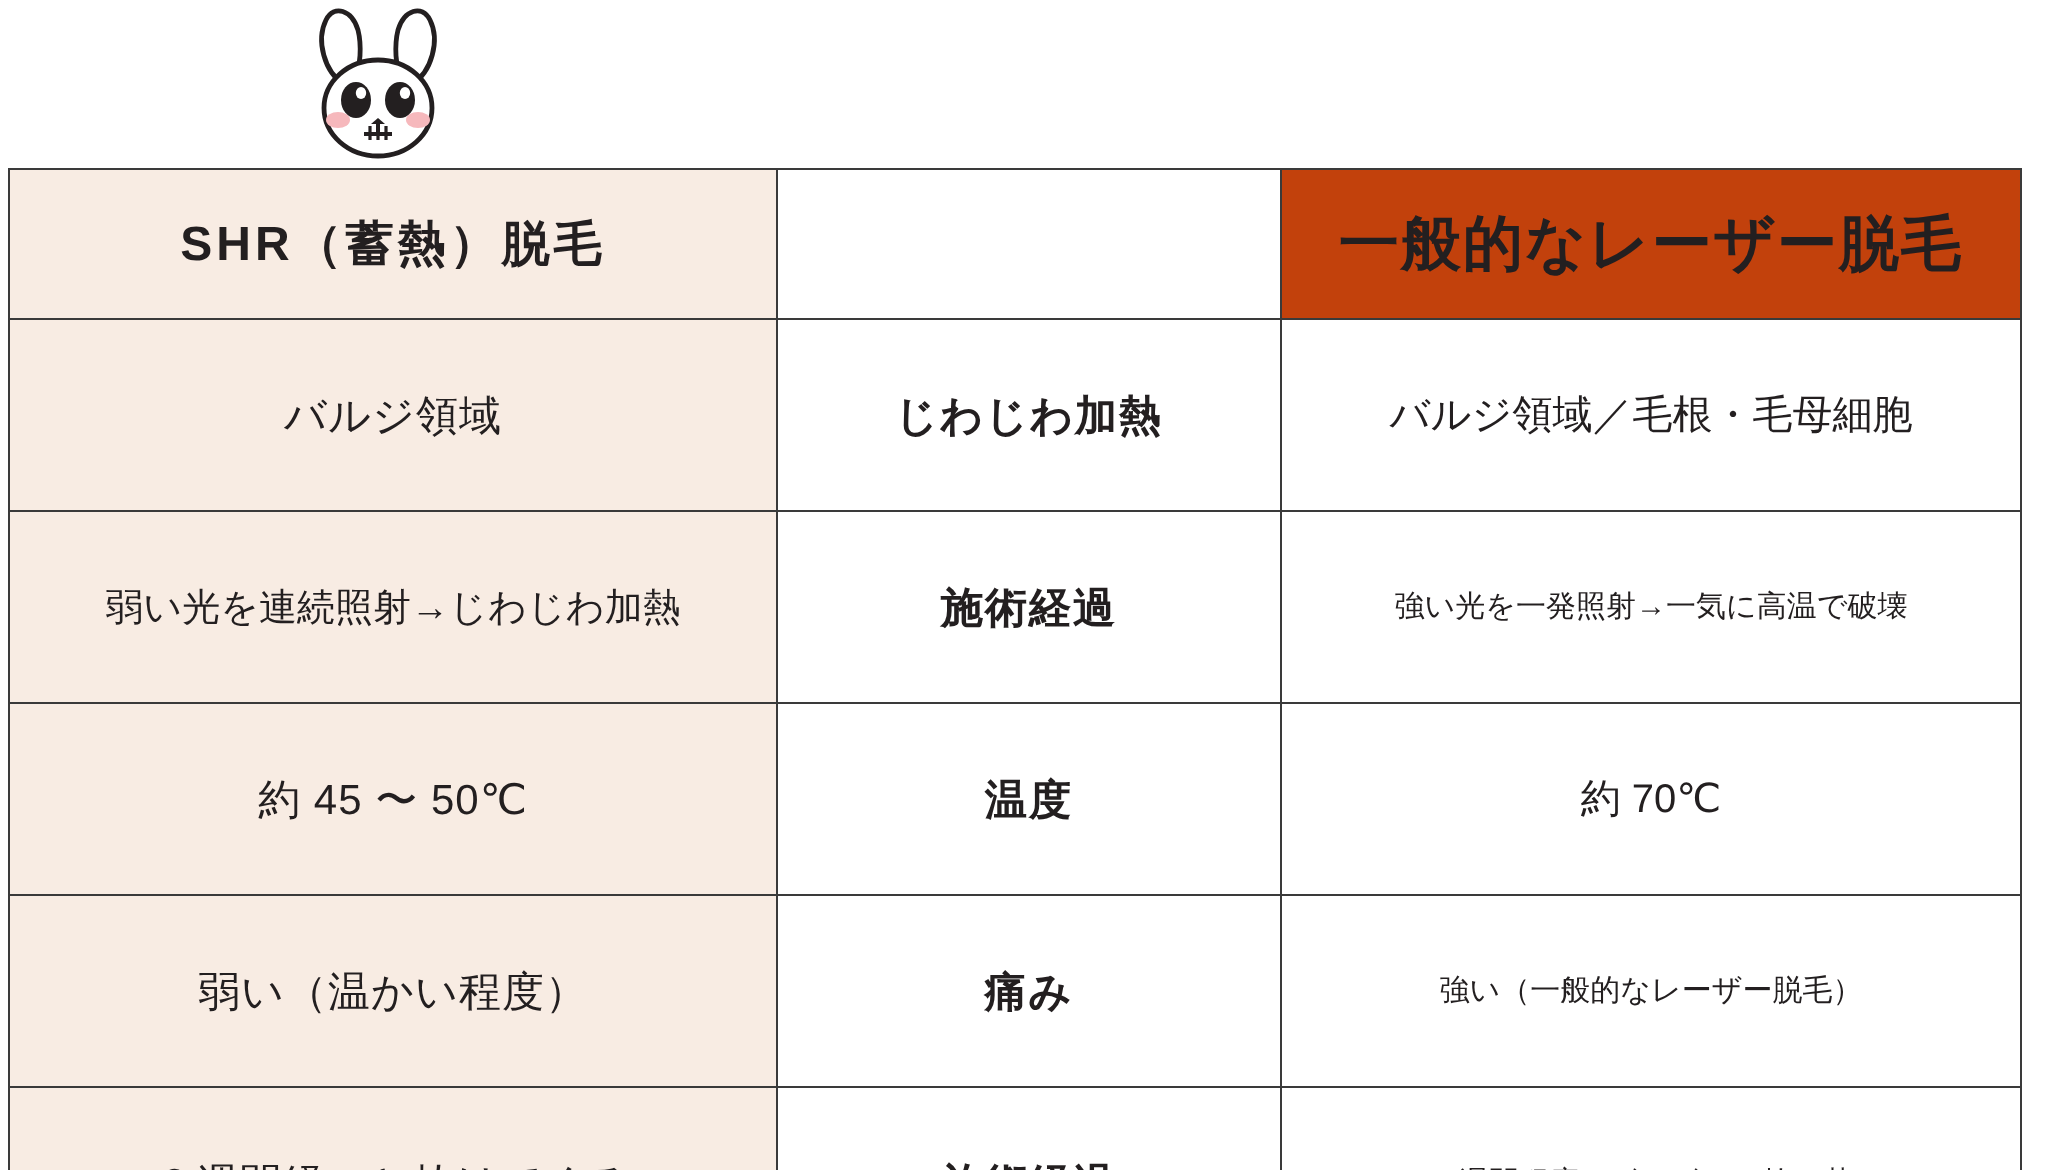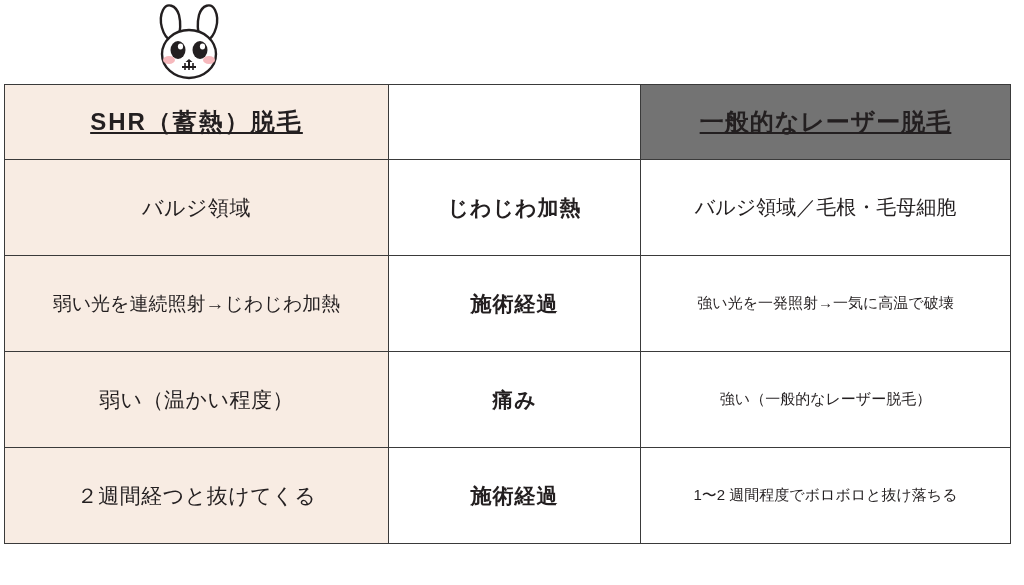"SHR（蓄熱）脱毛" tr.head td { text-decoration: underline -> none }
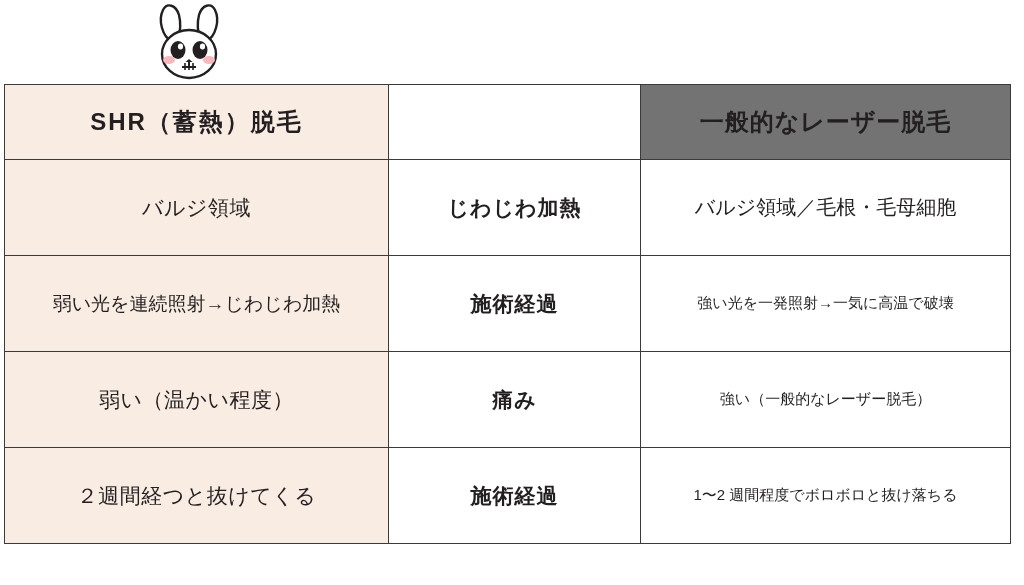"一般的なレーザー脱毛" td.head-right { background: #737373 -> #c2410c; font-size: 24px -> 30px }
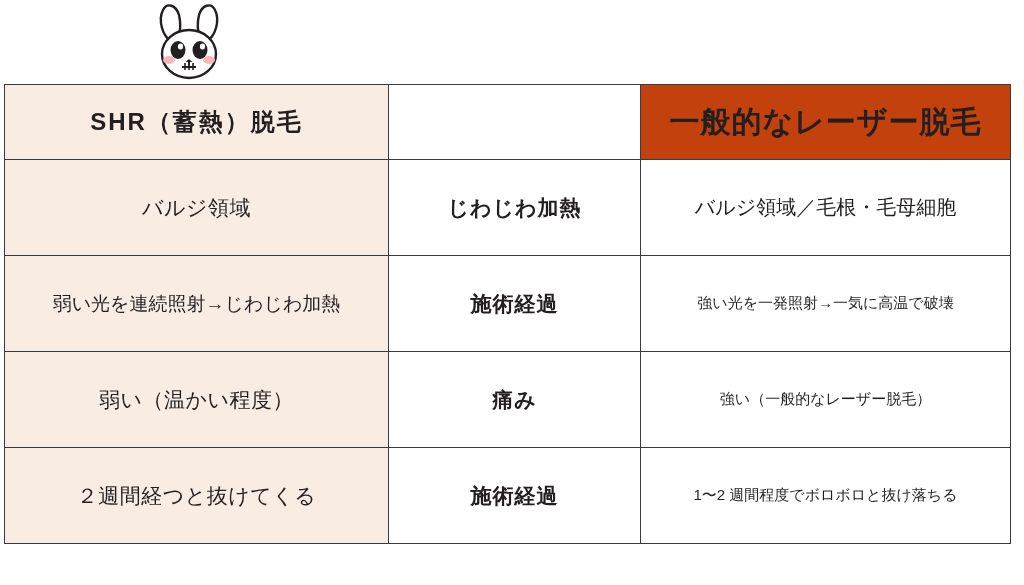"約 45 〜 50℃" tr.body-row { html: none -> <tr> <td>約 45 〜 50℃</td> <td>温度</td> <td>約 70℃</td> </tr> }
